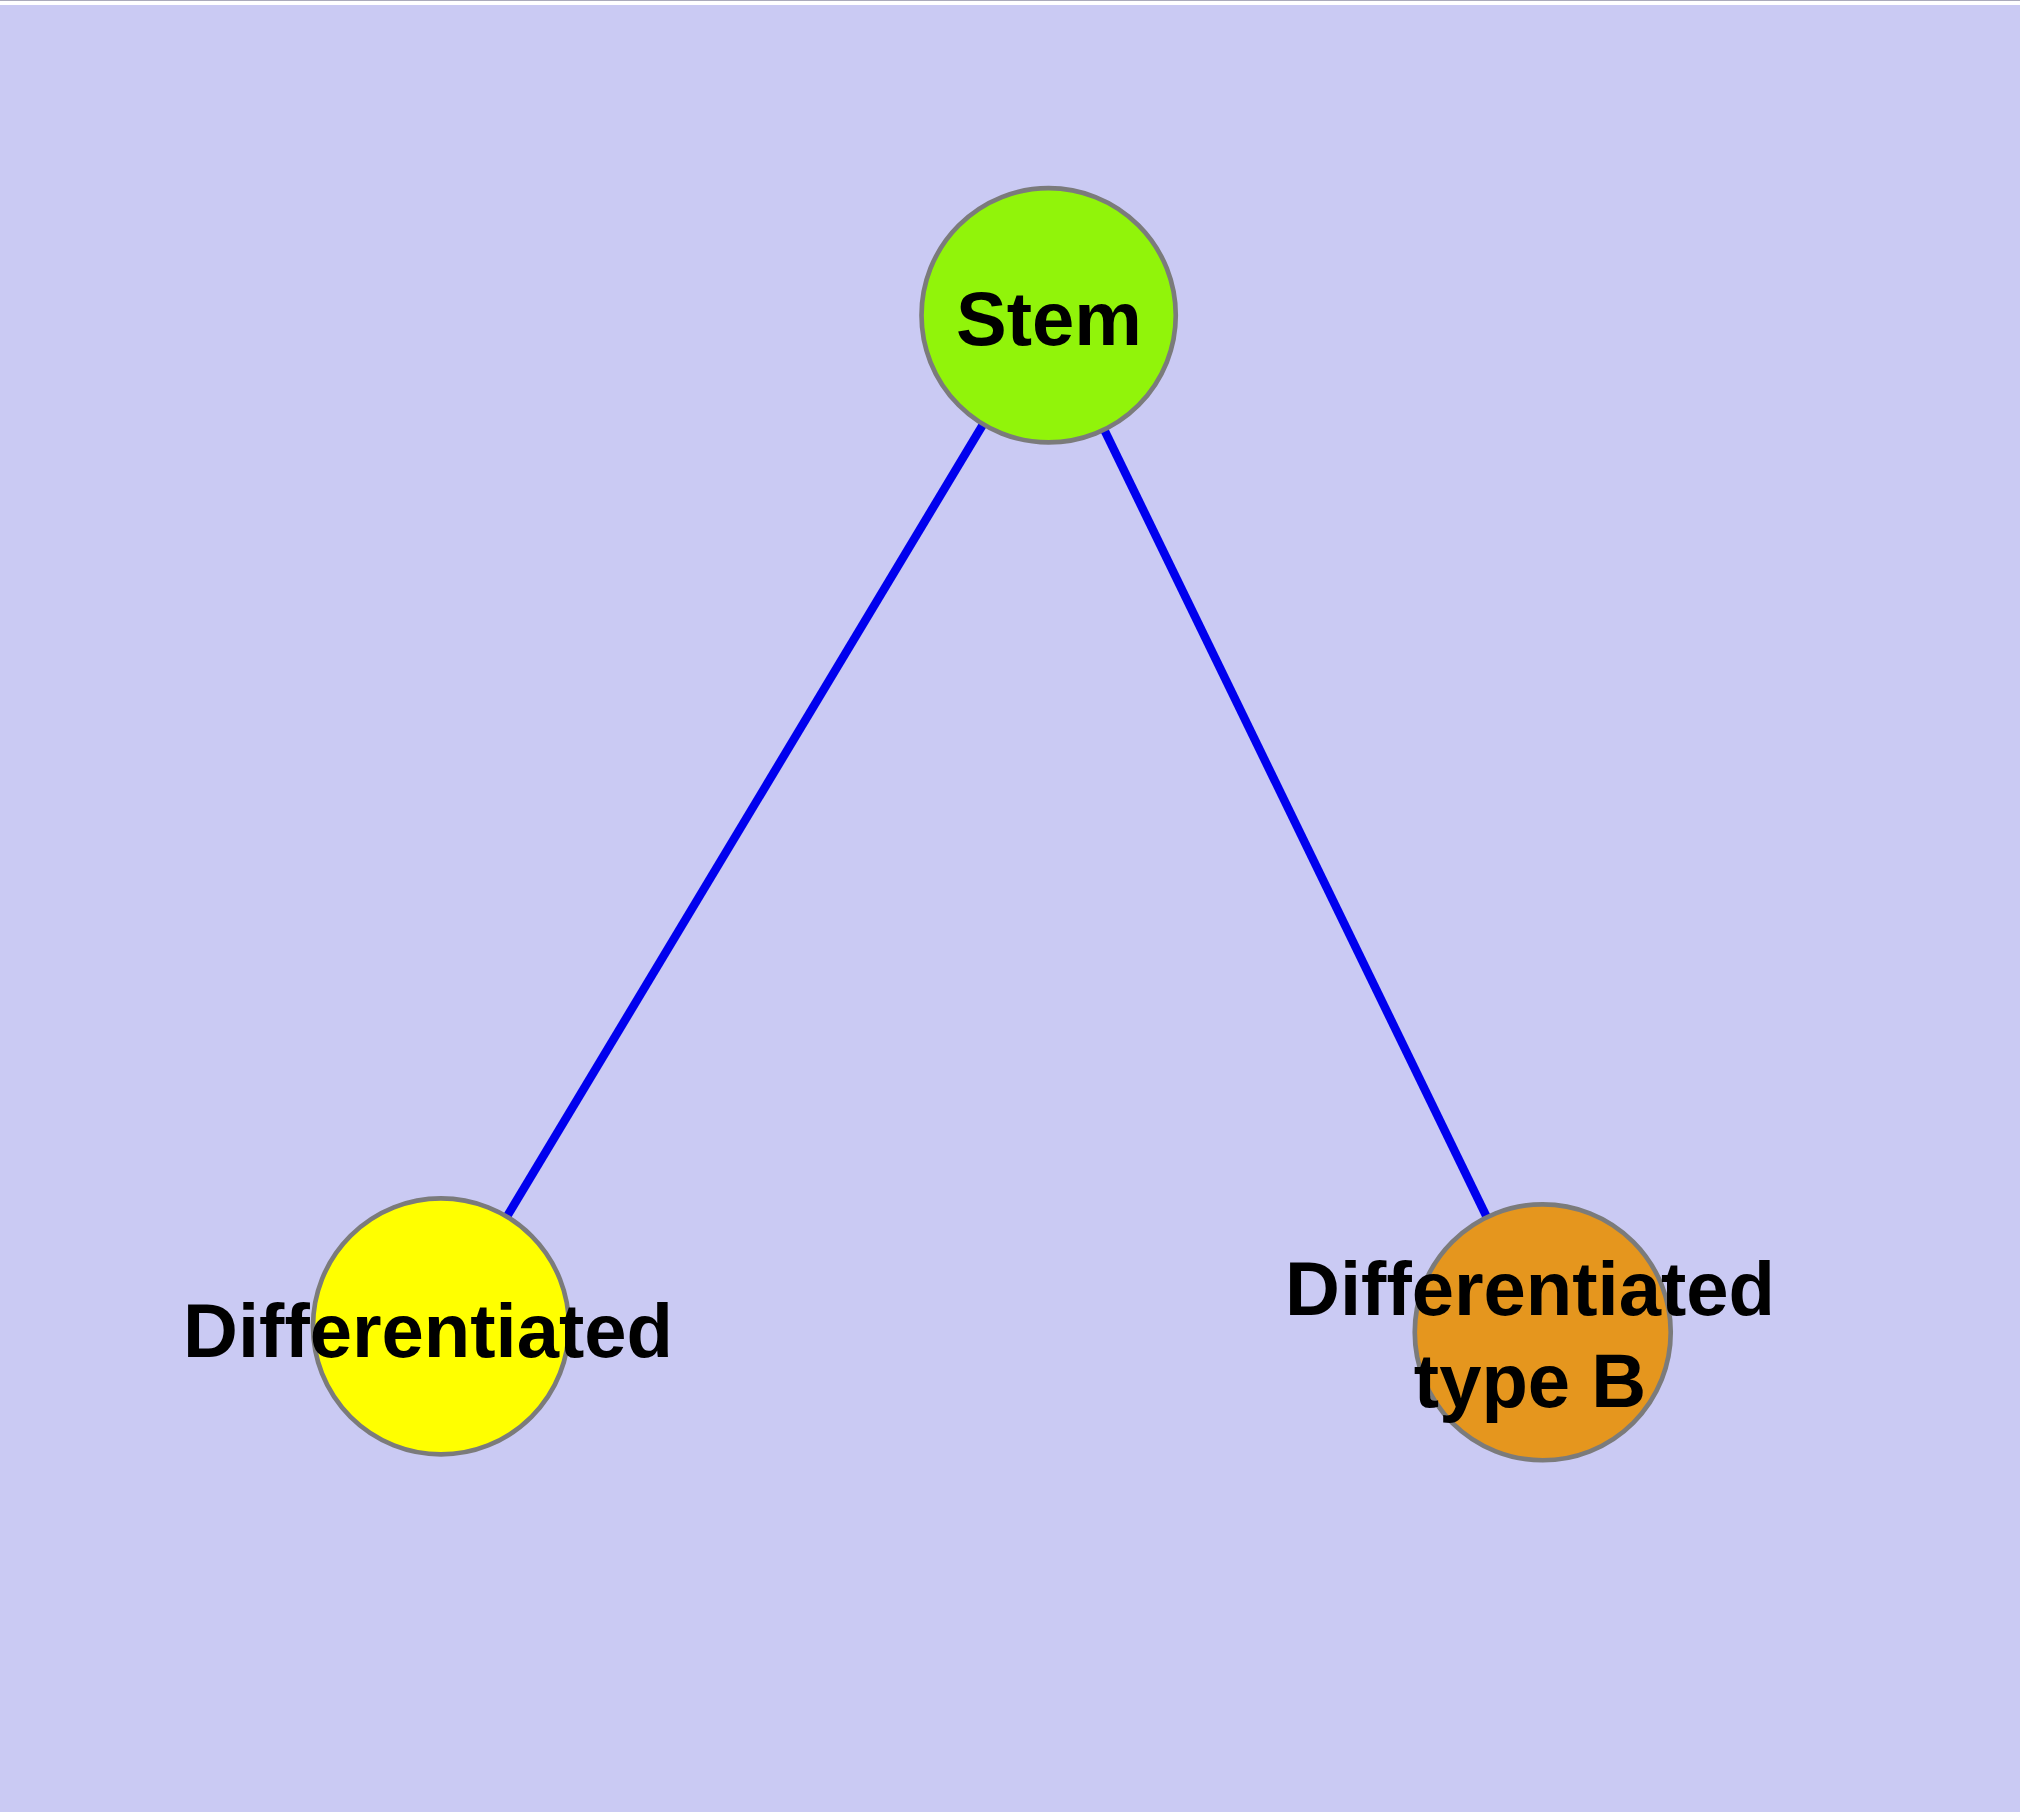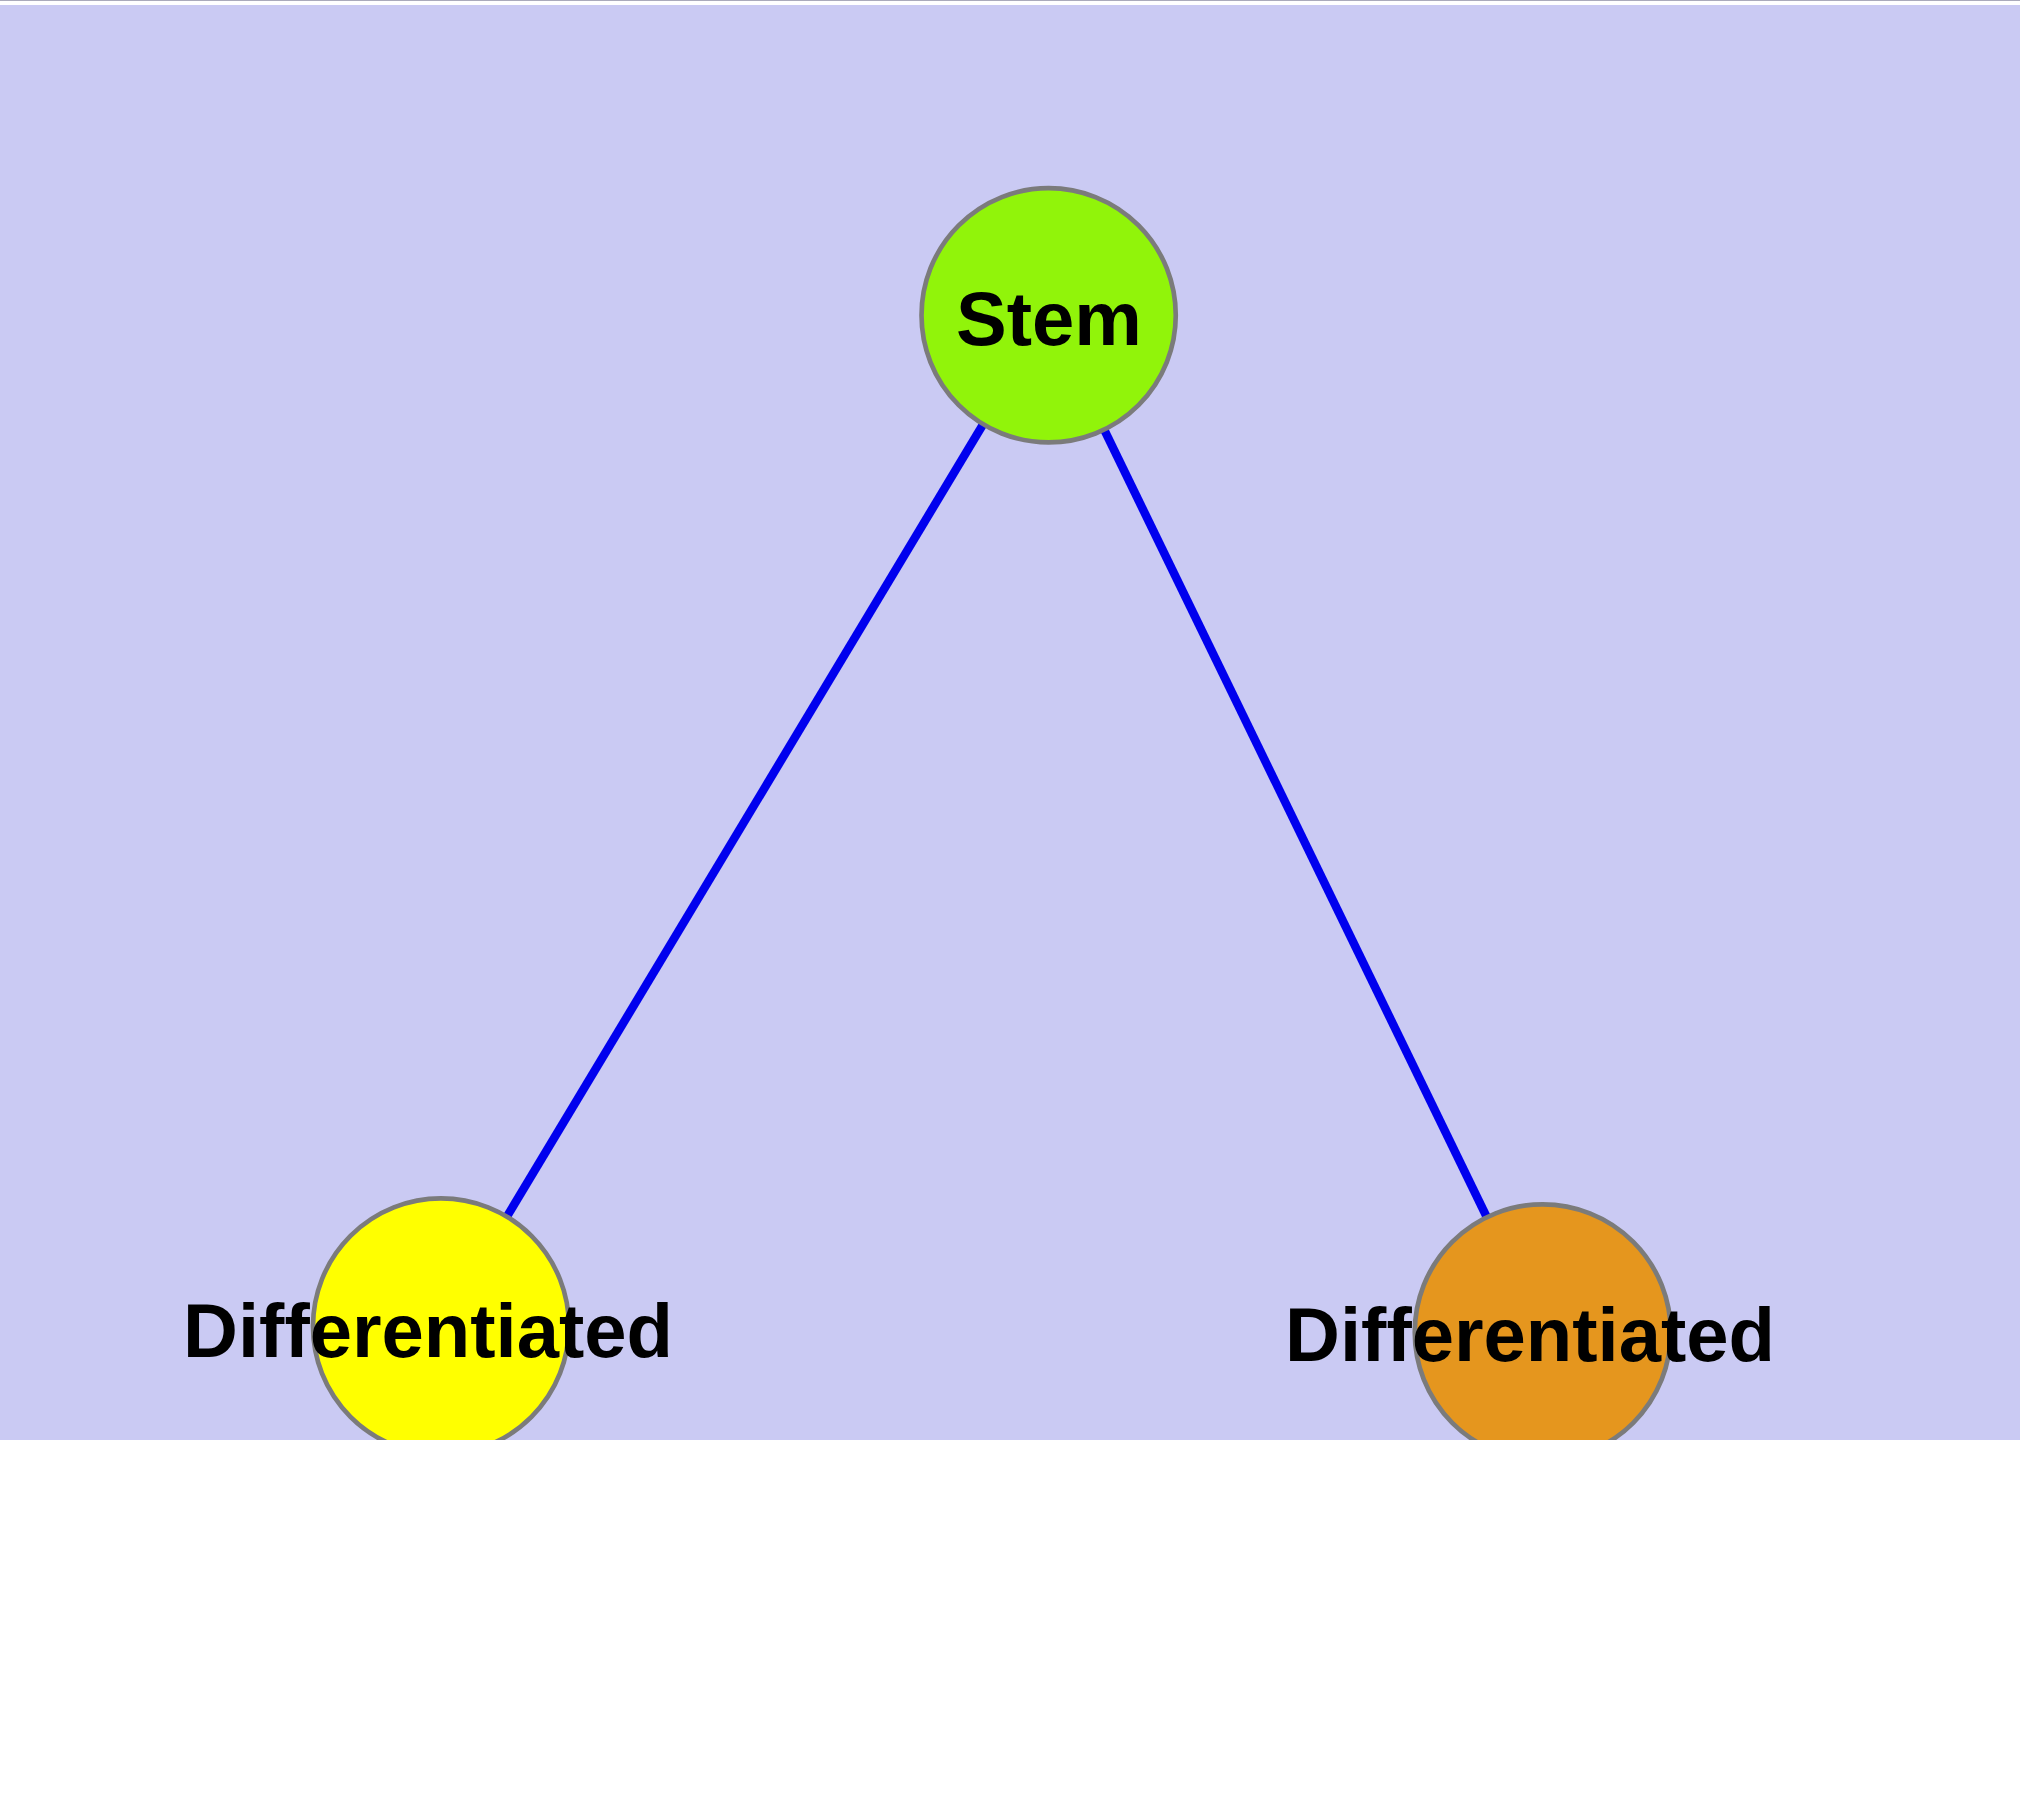"Stem" .canvas { height: 1440px -> 1812px }
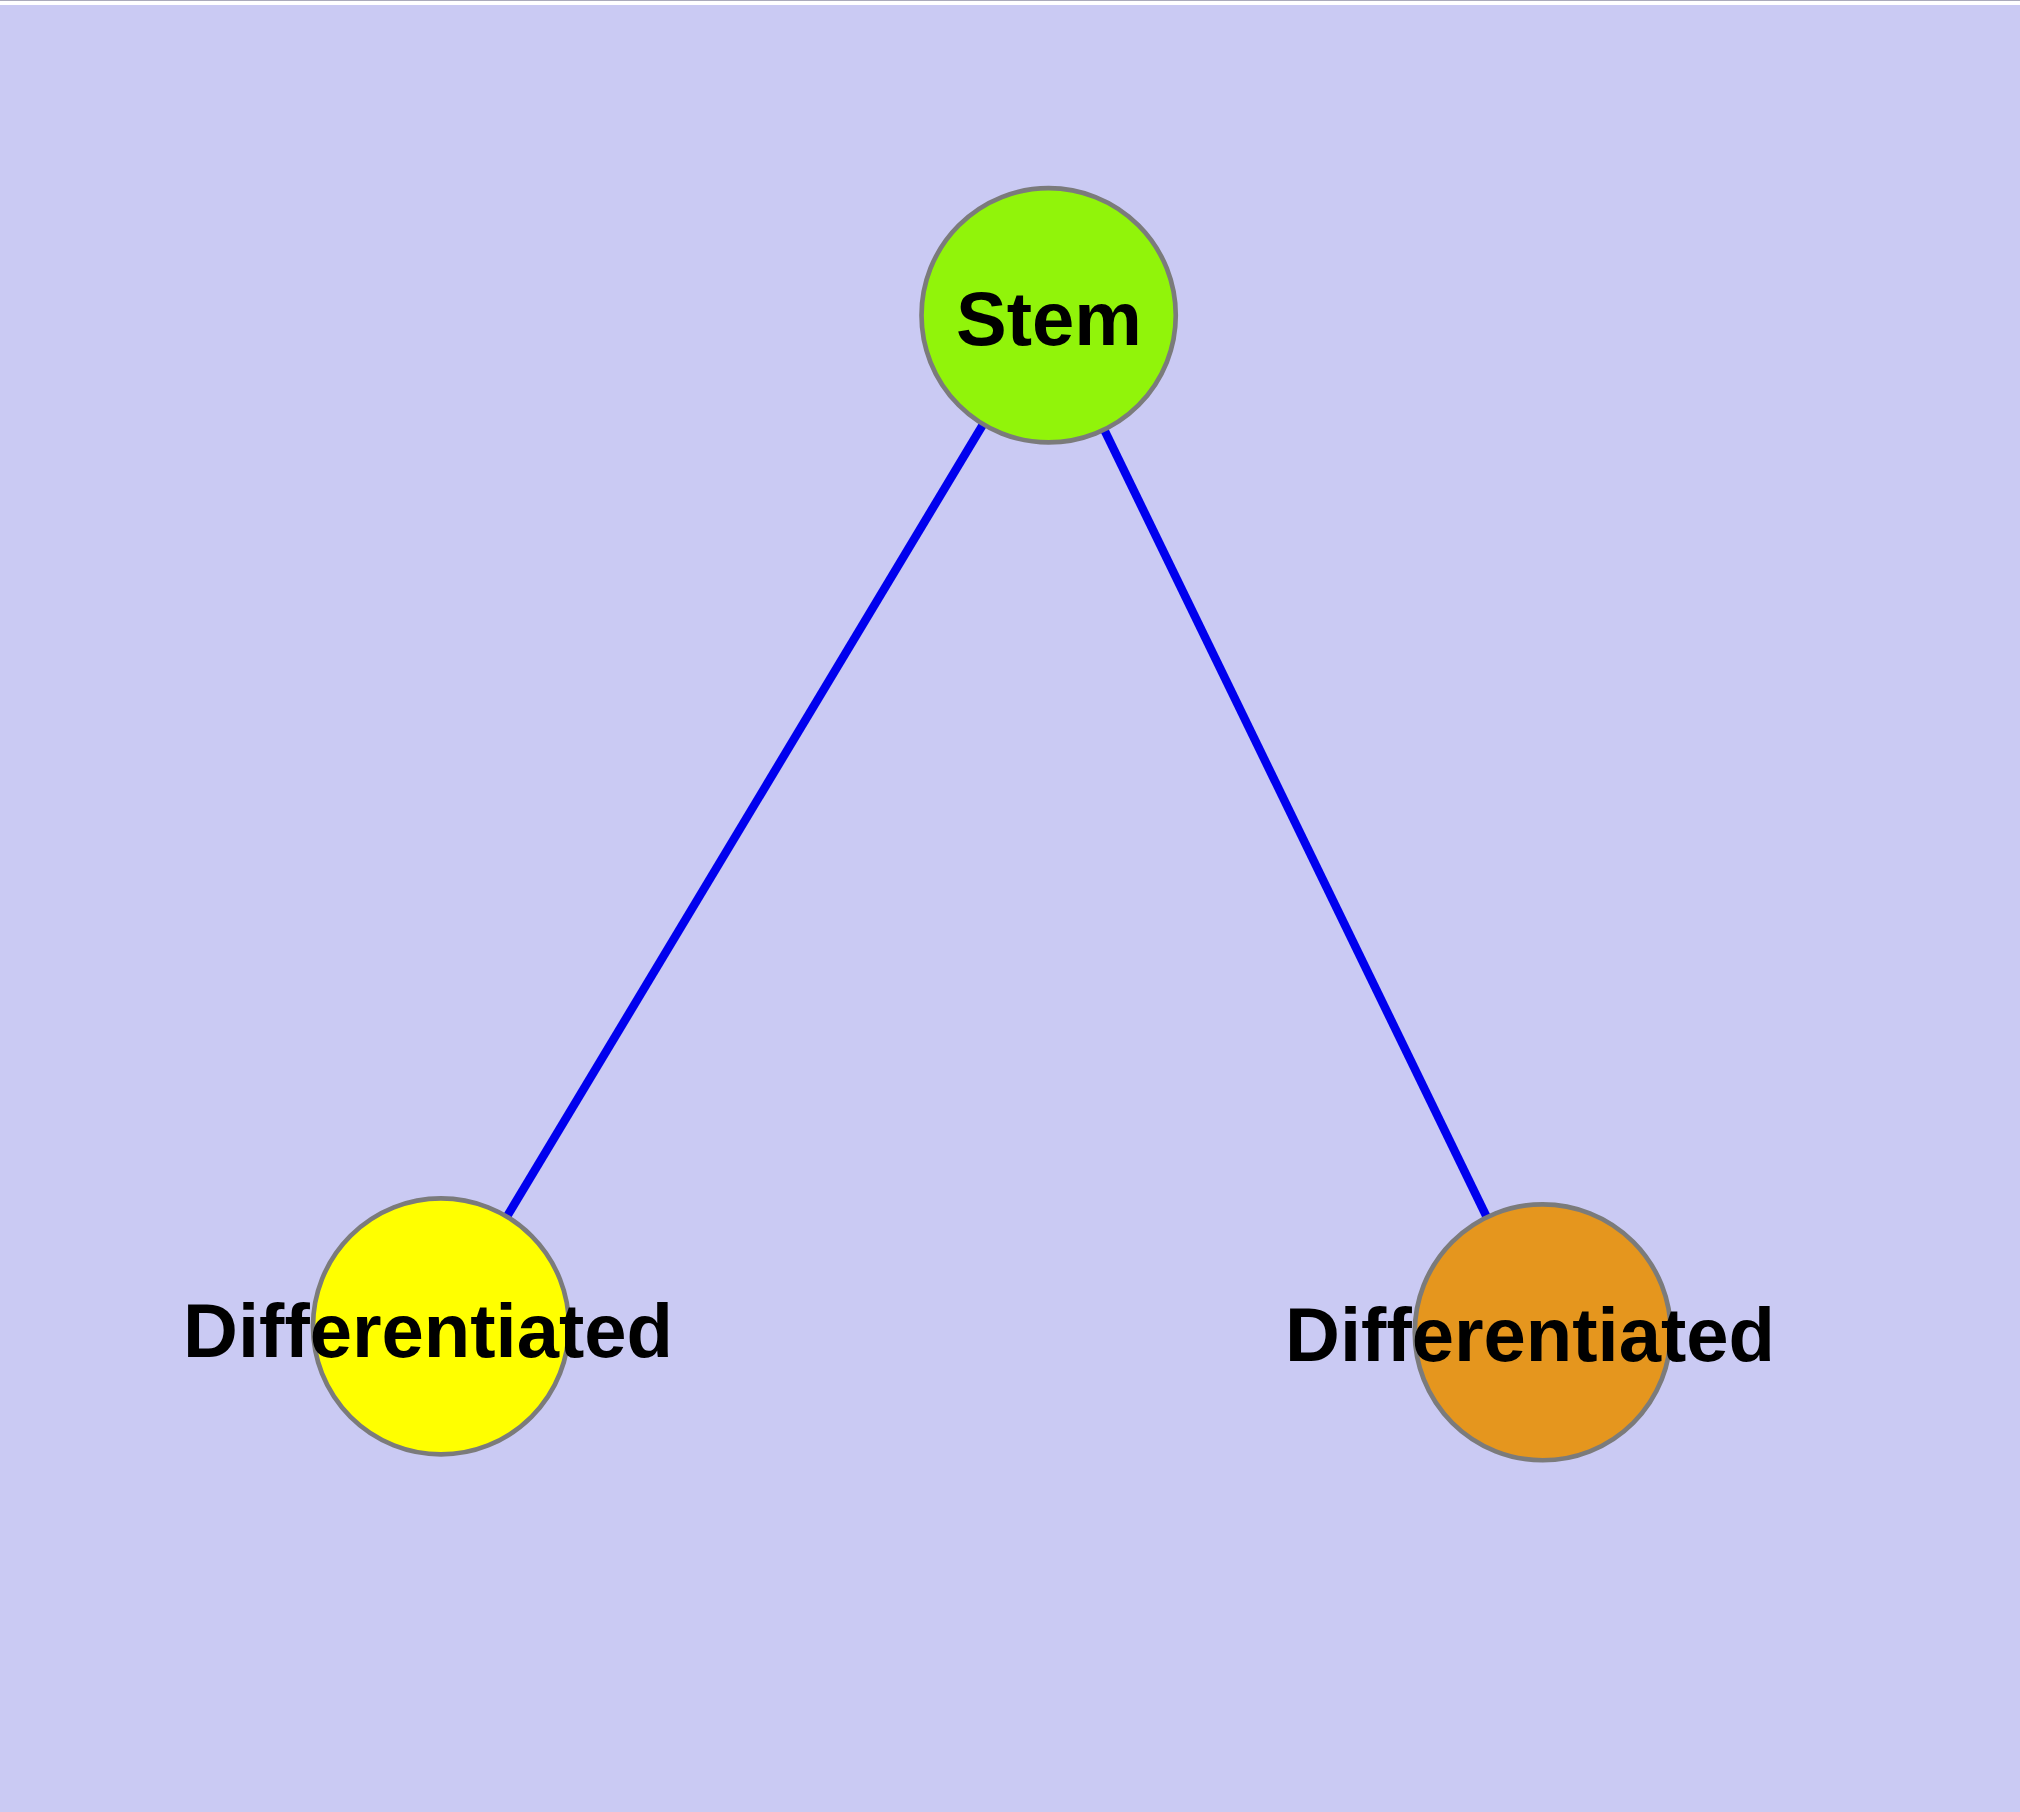"type B" span { html: none -> <span>type B</span> }
